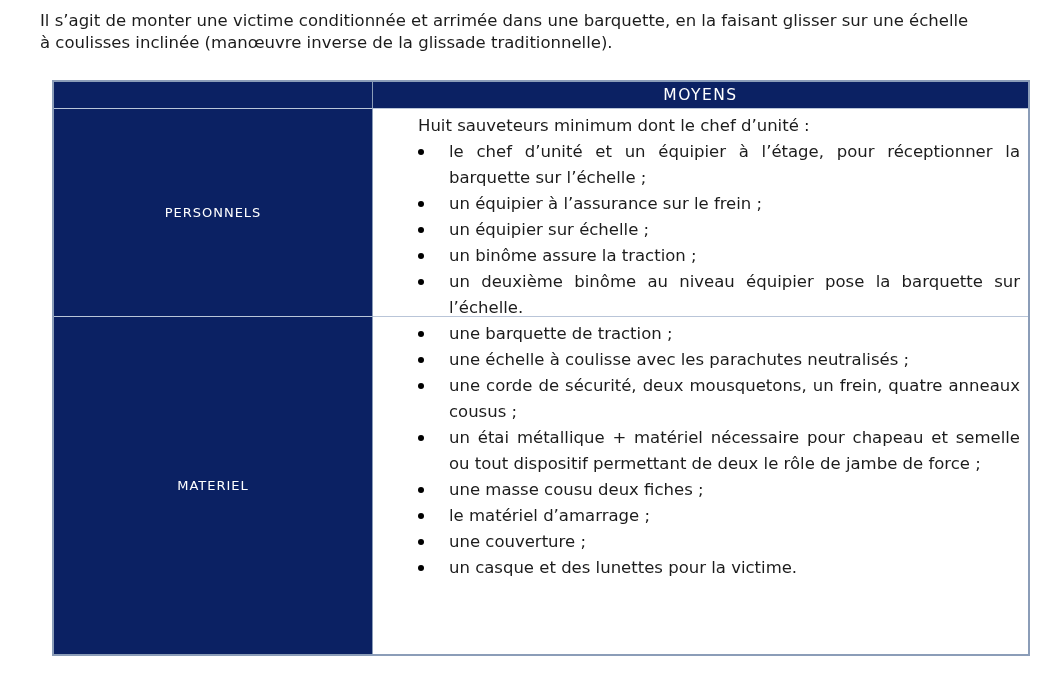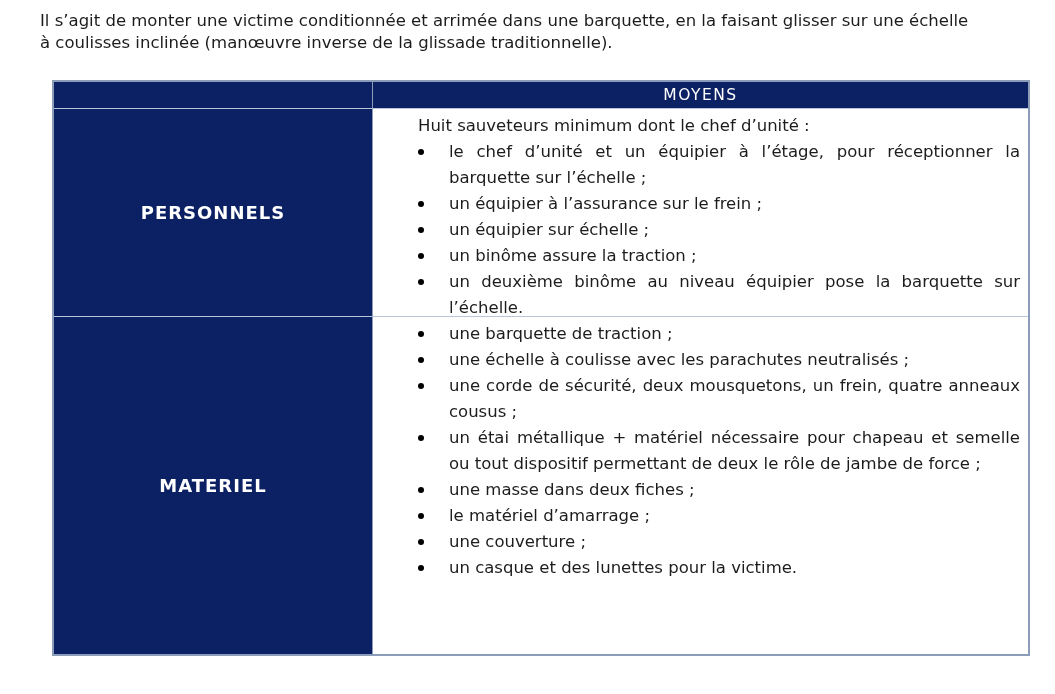"PERSONNELS" .row-label { font-size: 18px -> 13px; font-weight: bold -> normal }
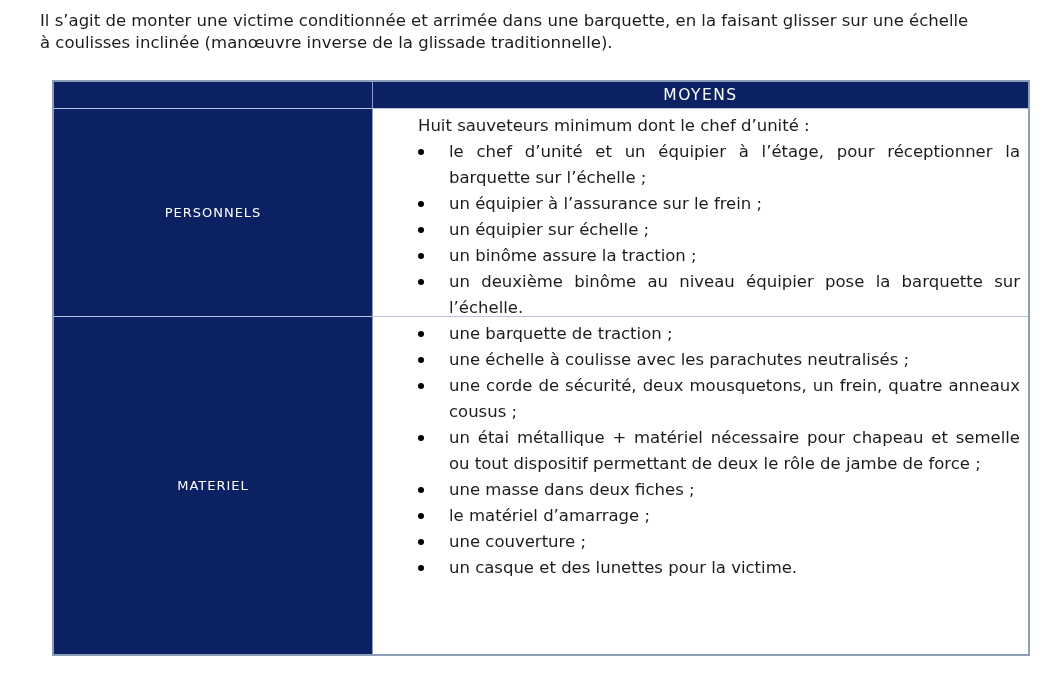"une masse dans deux fiches" li { text: dans -> cousu }
